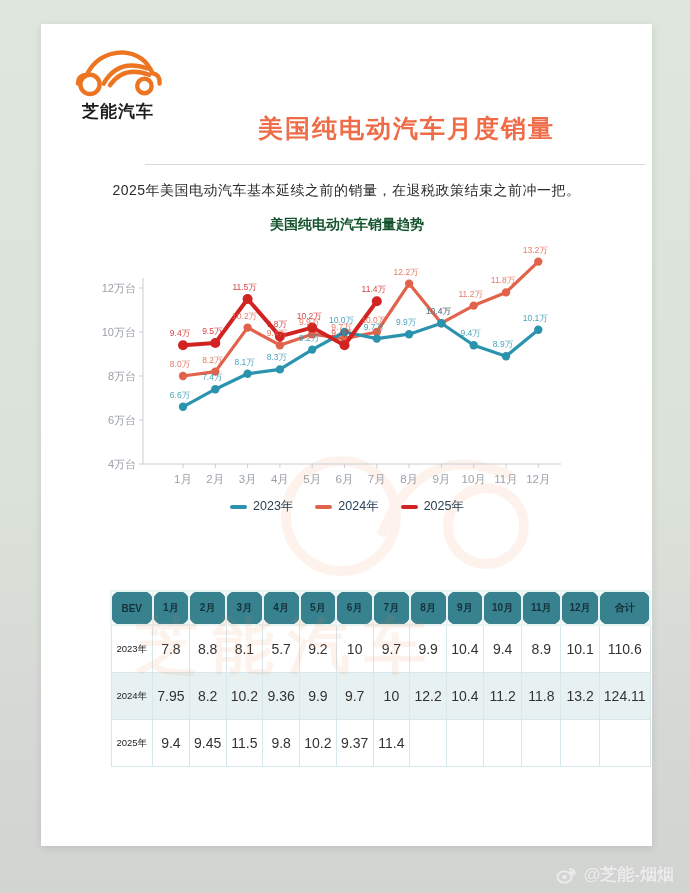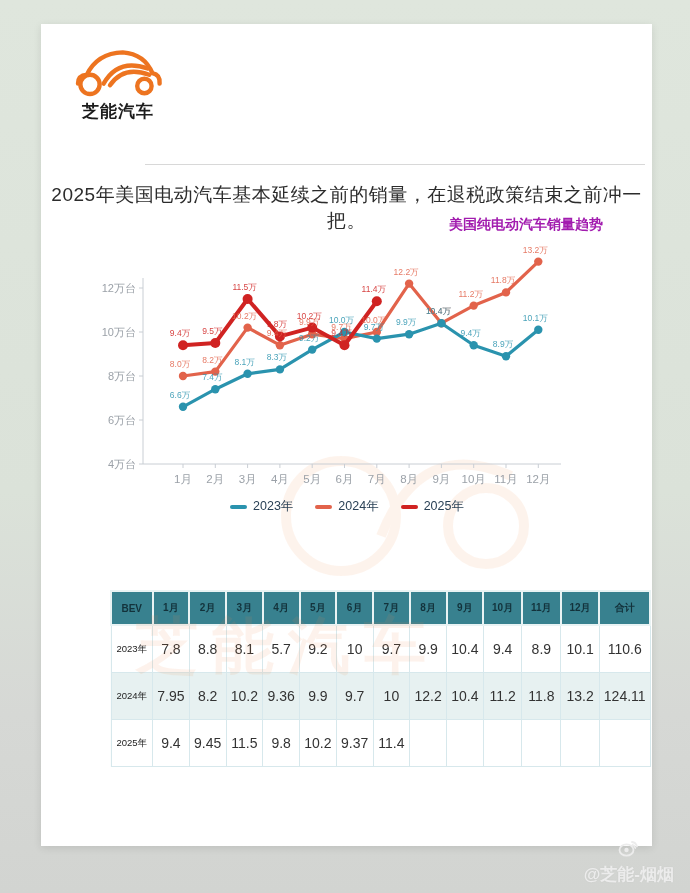"美国纯电动汽车月度销量" div.main-title { html: none -> <div>美国纯电动汽车月度销量</div> }
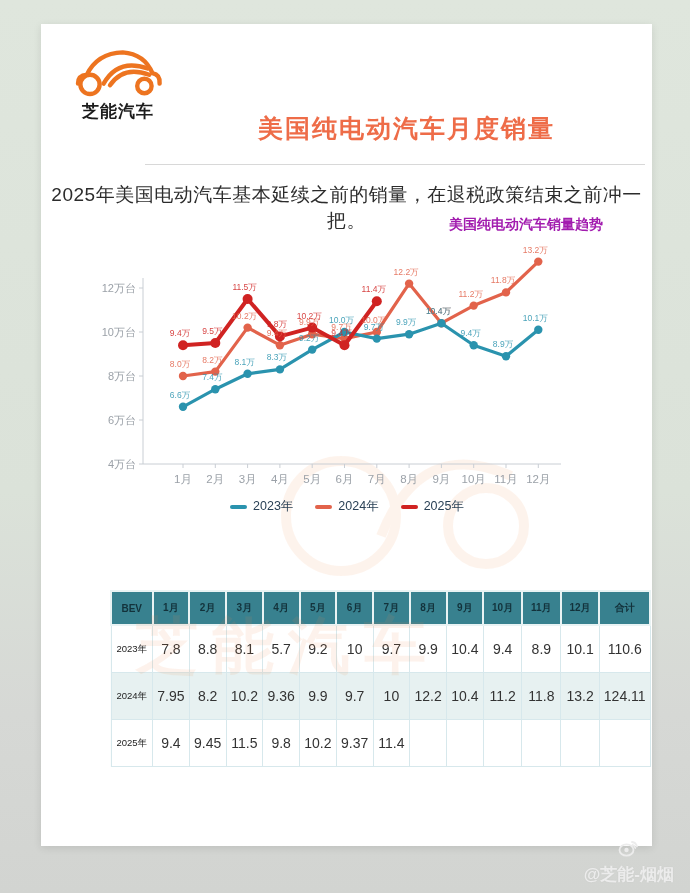"2025年美国电动汽车基本延续之前的销量，在退税政策结束之前冲一把。" .subtitle { font-size: 19px -> 14px }
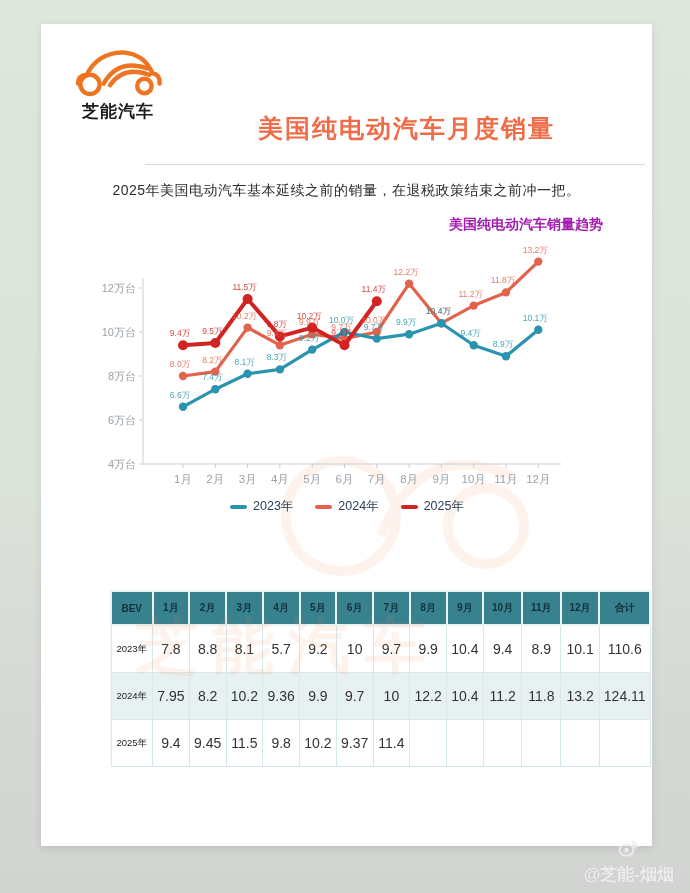"美国纯电动汽车销量趋势" .chart-title { color: #a21caf -> #14532d; text-align: right -> center }
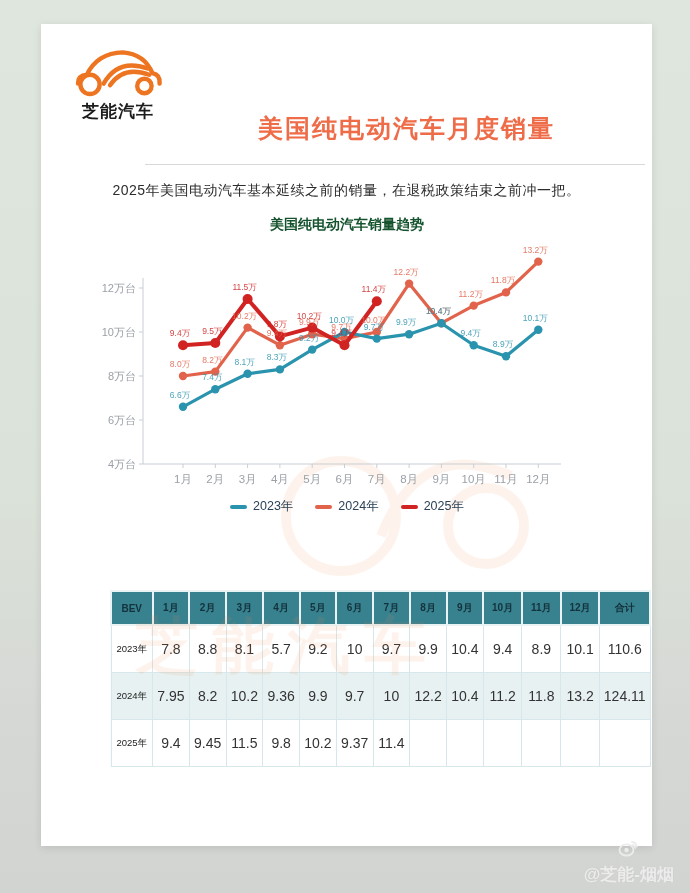"BEV" table.sales th { border-radius: 2px -> 10px }
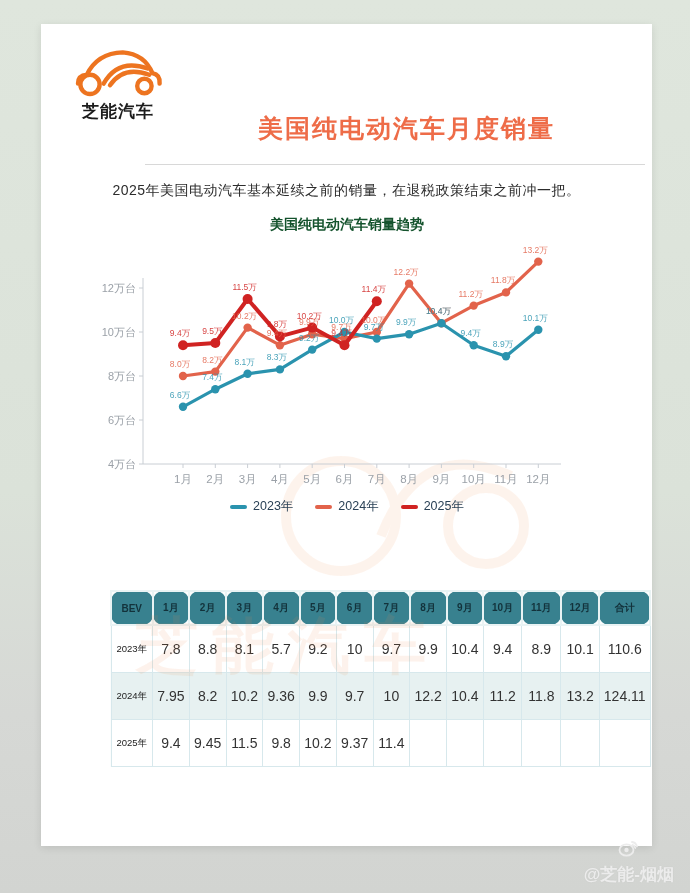"@芝能-烟烟" .credit { flex-direction: column -> none }
